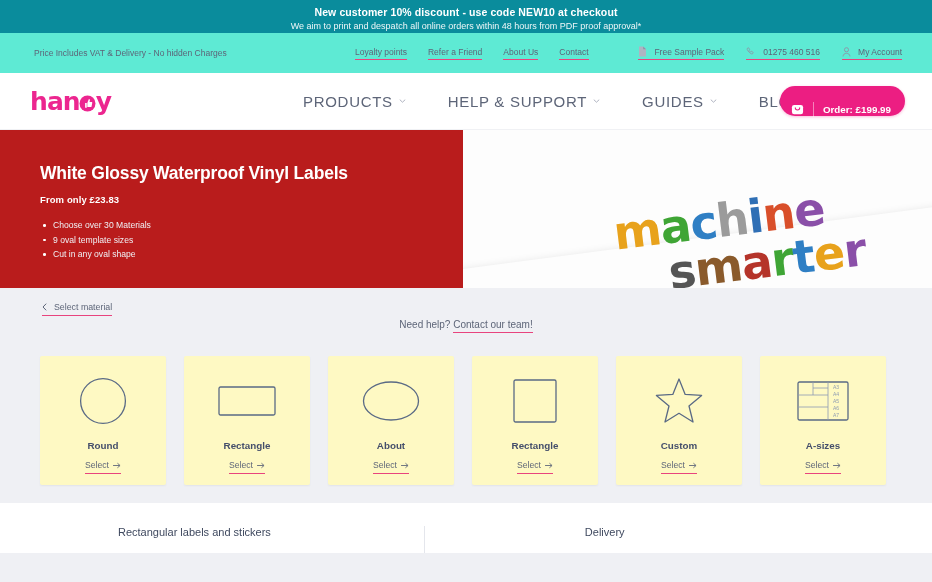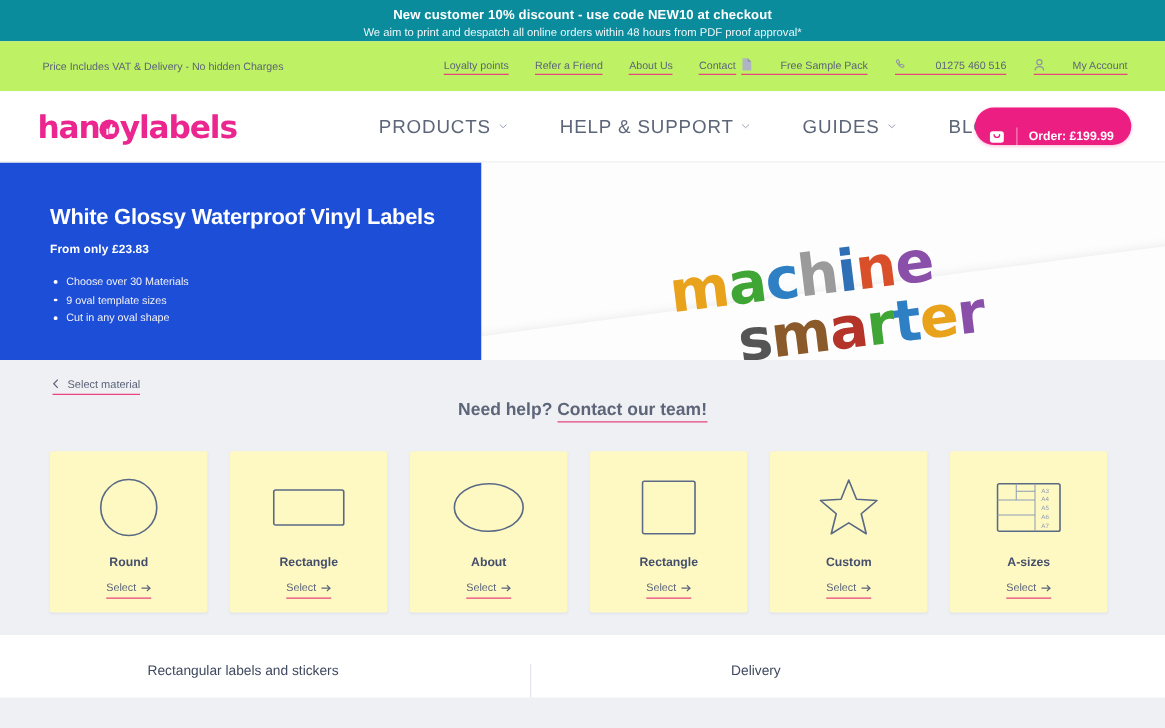"Price Includes VAT & Delivery" .utility { background: #bef264 -> #5eead4 }
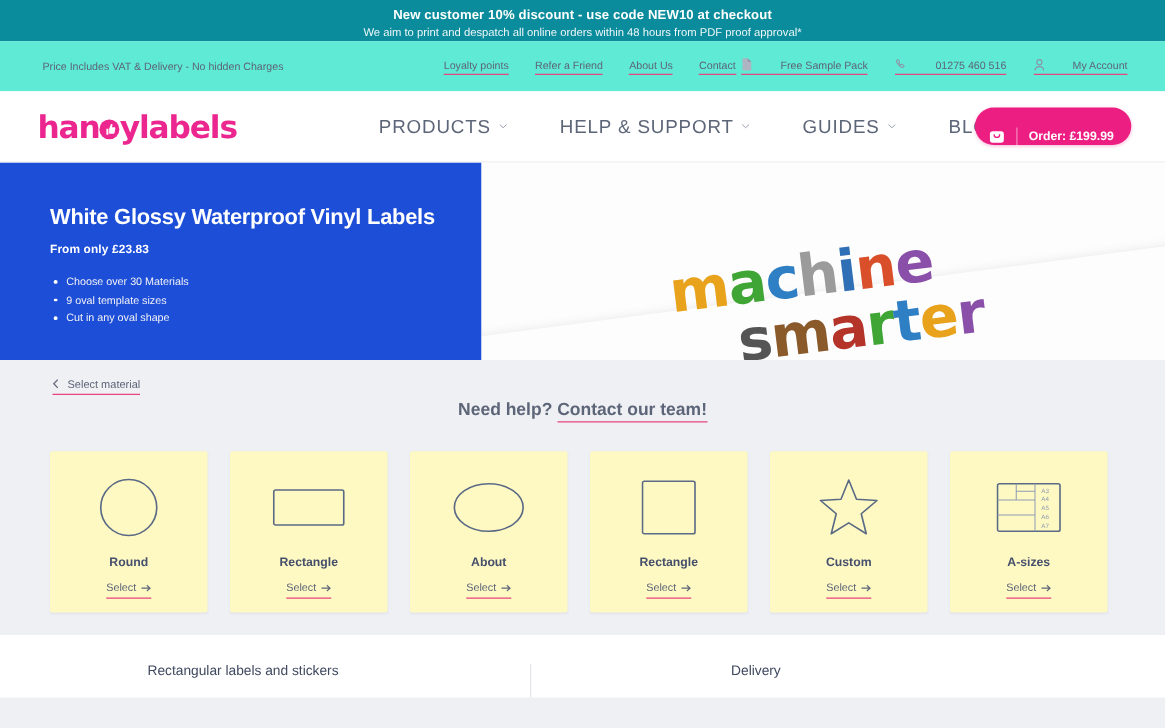"Free Sample Pack" .util-item { gap: 22px -> 7px }
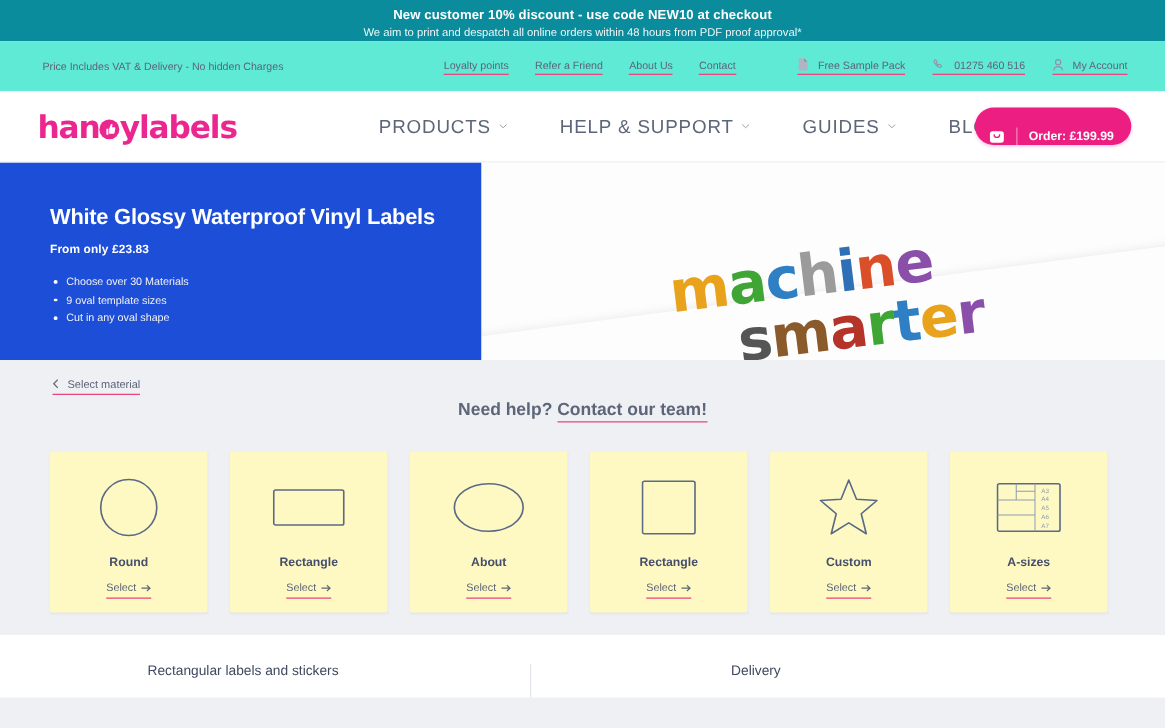"labels" span.logo-text { html: <span>labels</span> -> none }
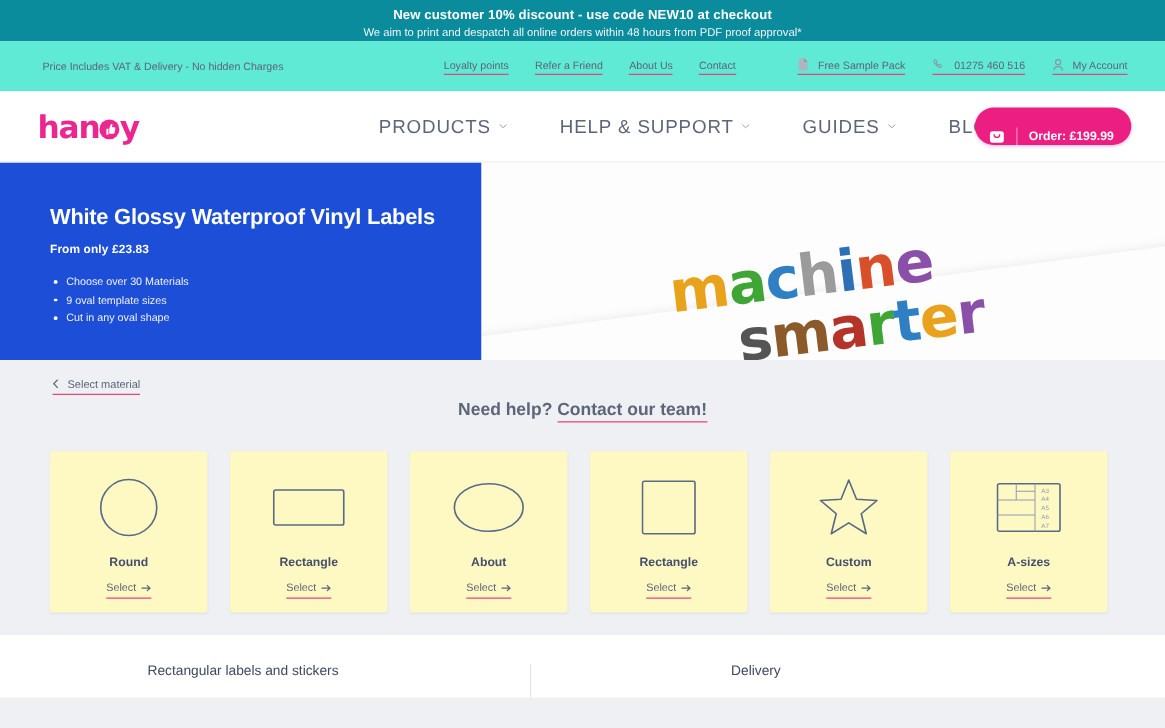"White Glossy Waterproof Vinyl Labels" .hero-panel { background: #1d4ed8 -> #b91c1c; width: 385px -> 463px }
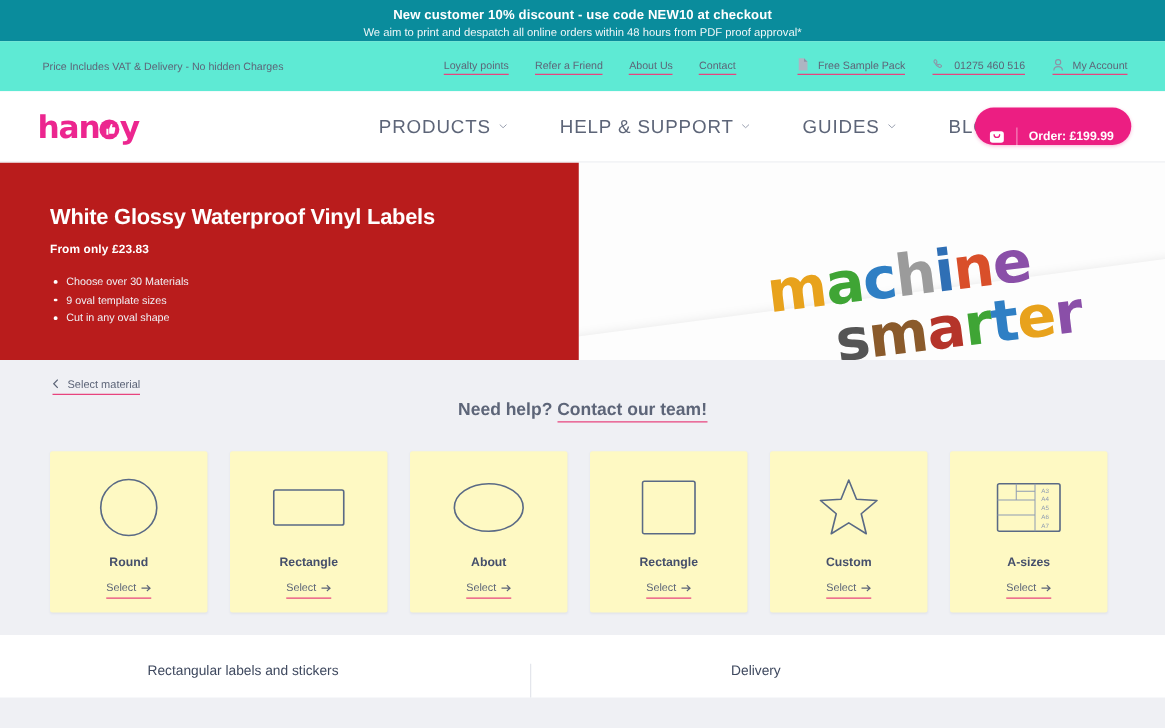"Need help? Contact our team!" .picker-sub { font-size: 14px -> 10px; font-weight: bold -> none }
